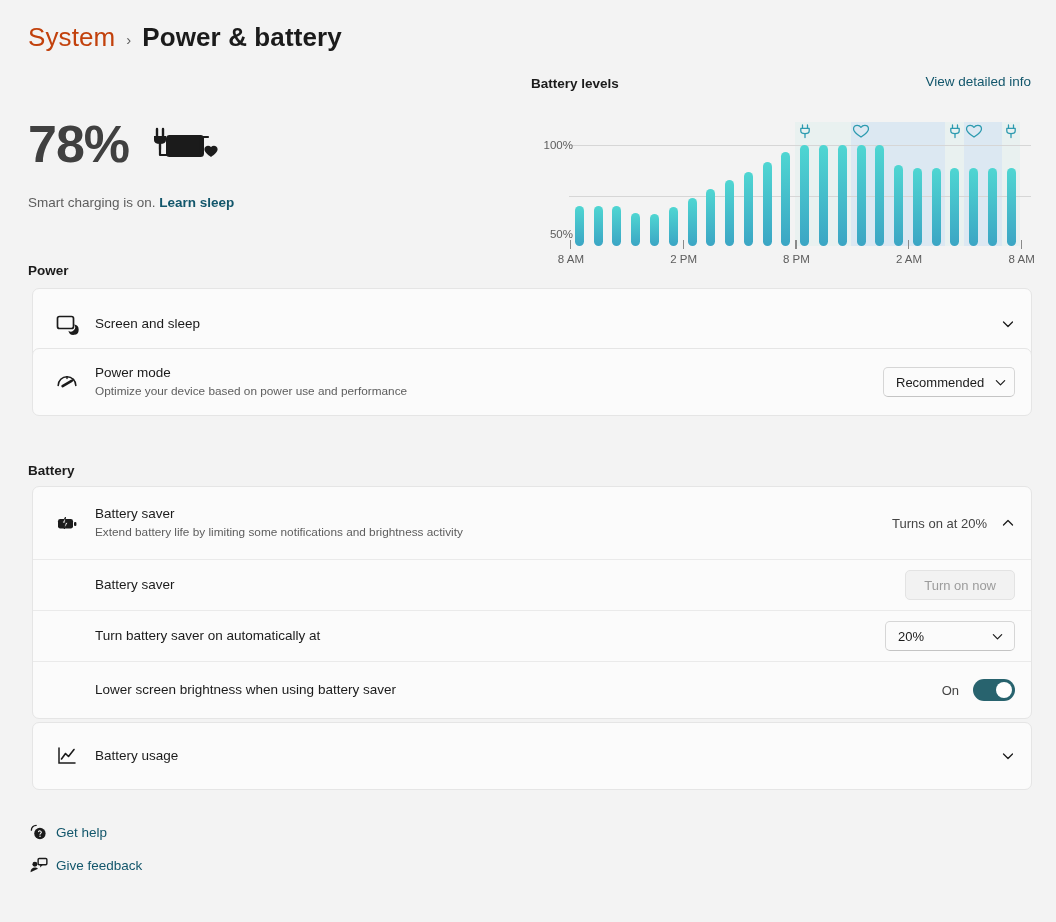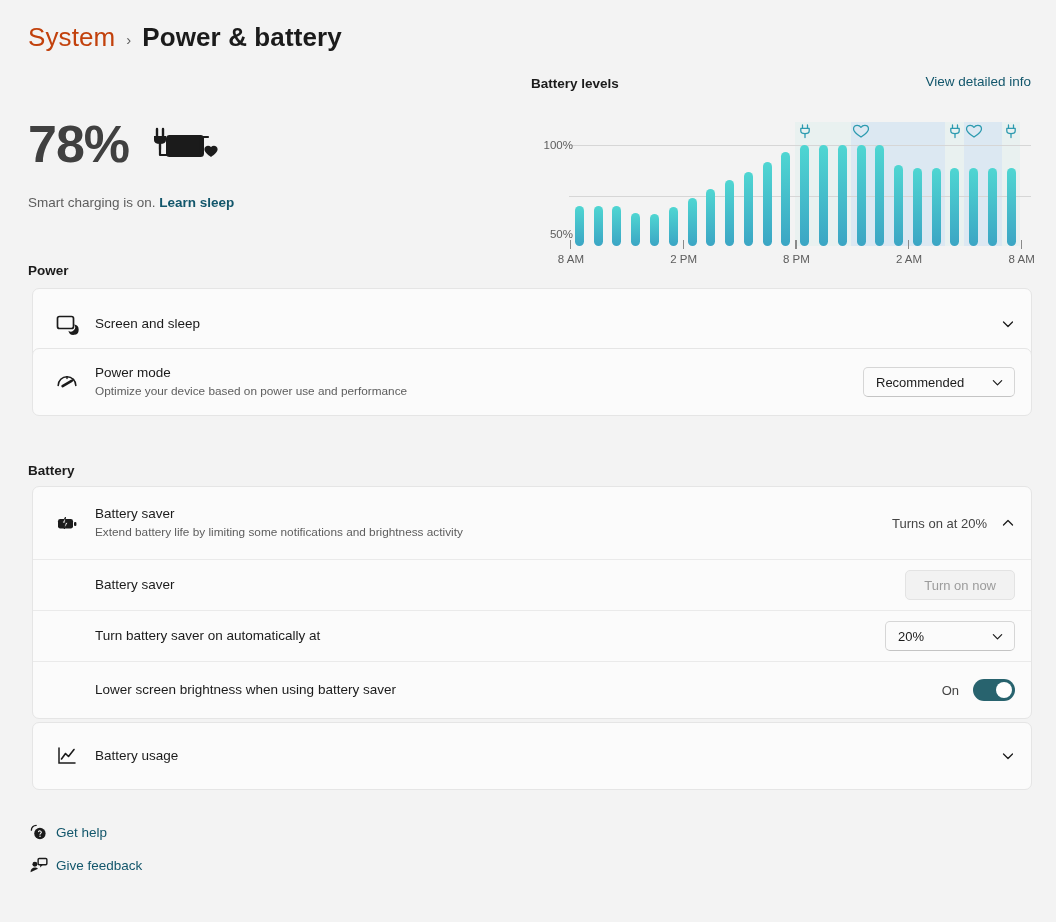"Recommended" .combo.wide { width: 152px -> 132px }
